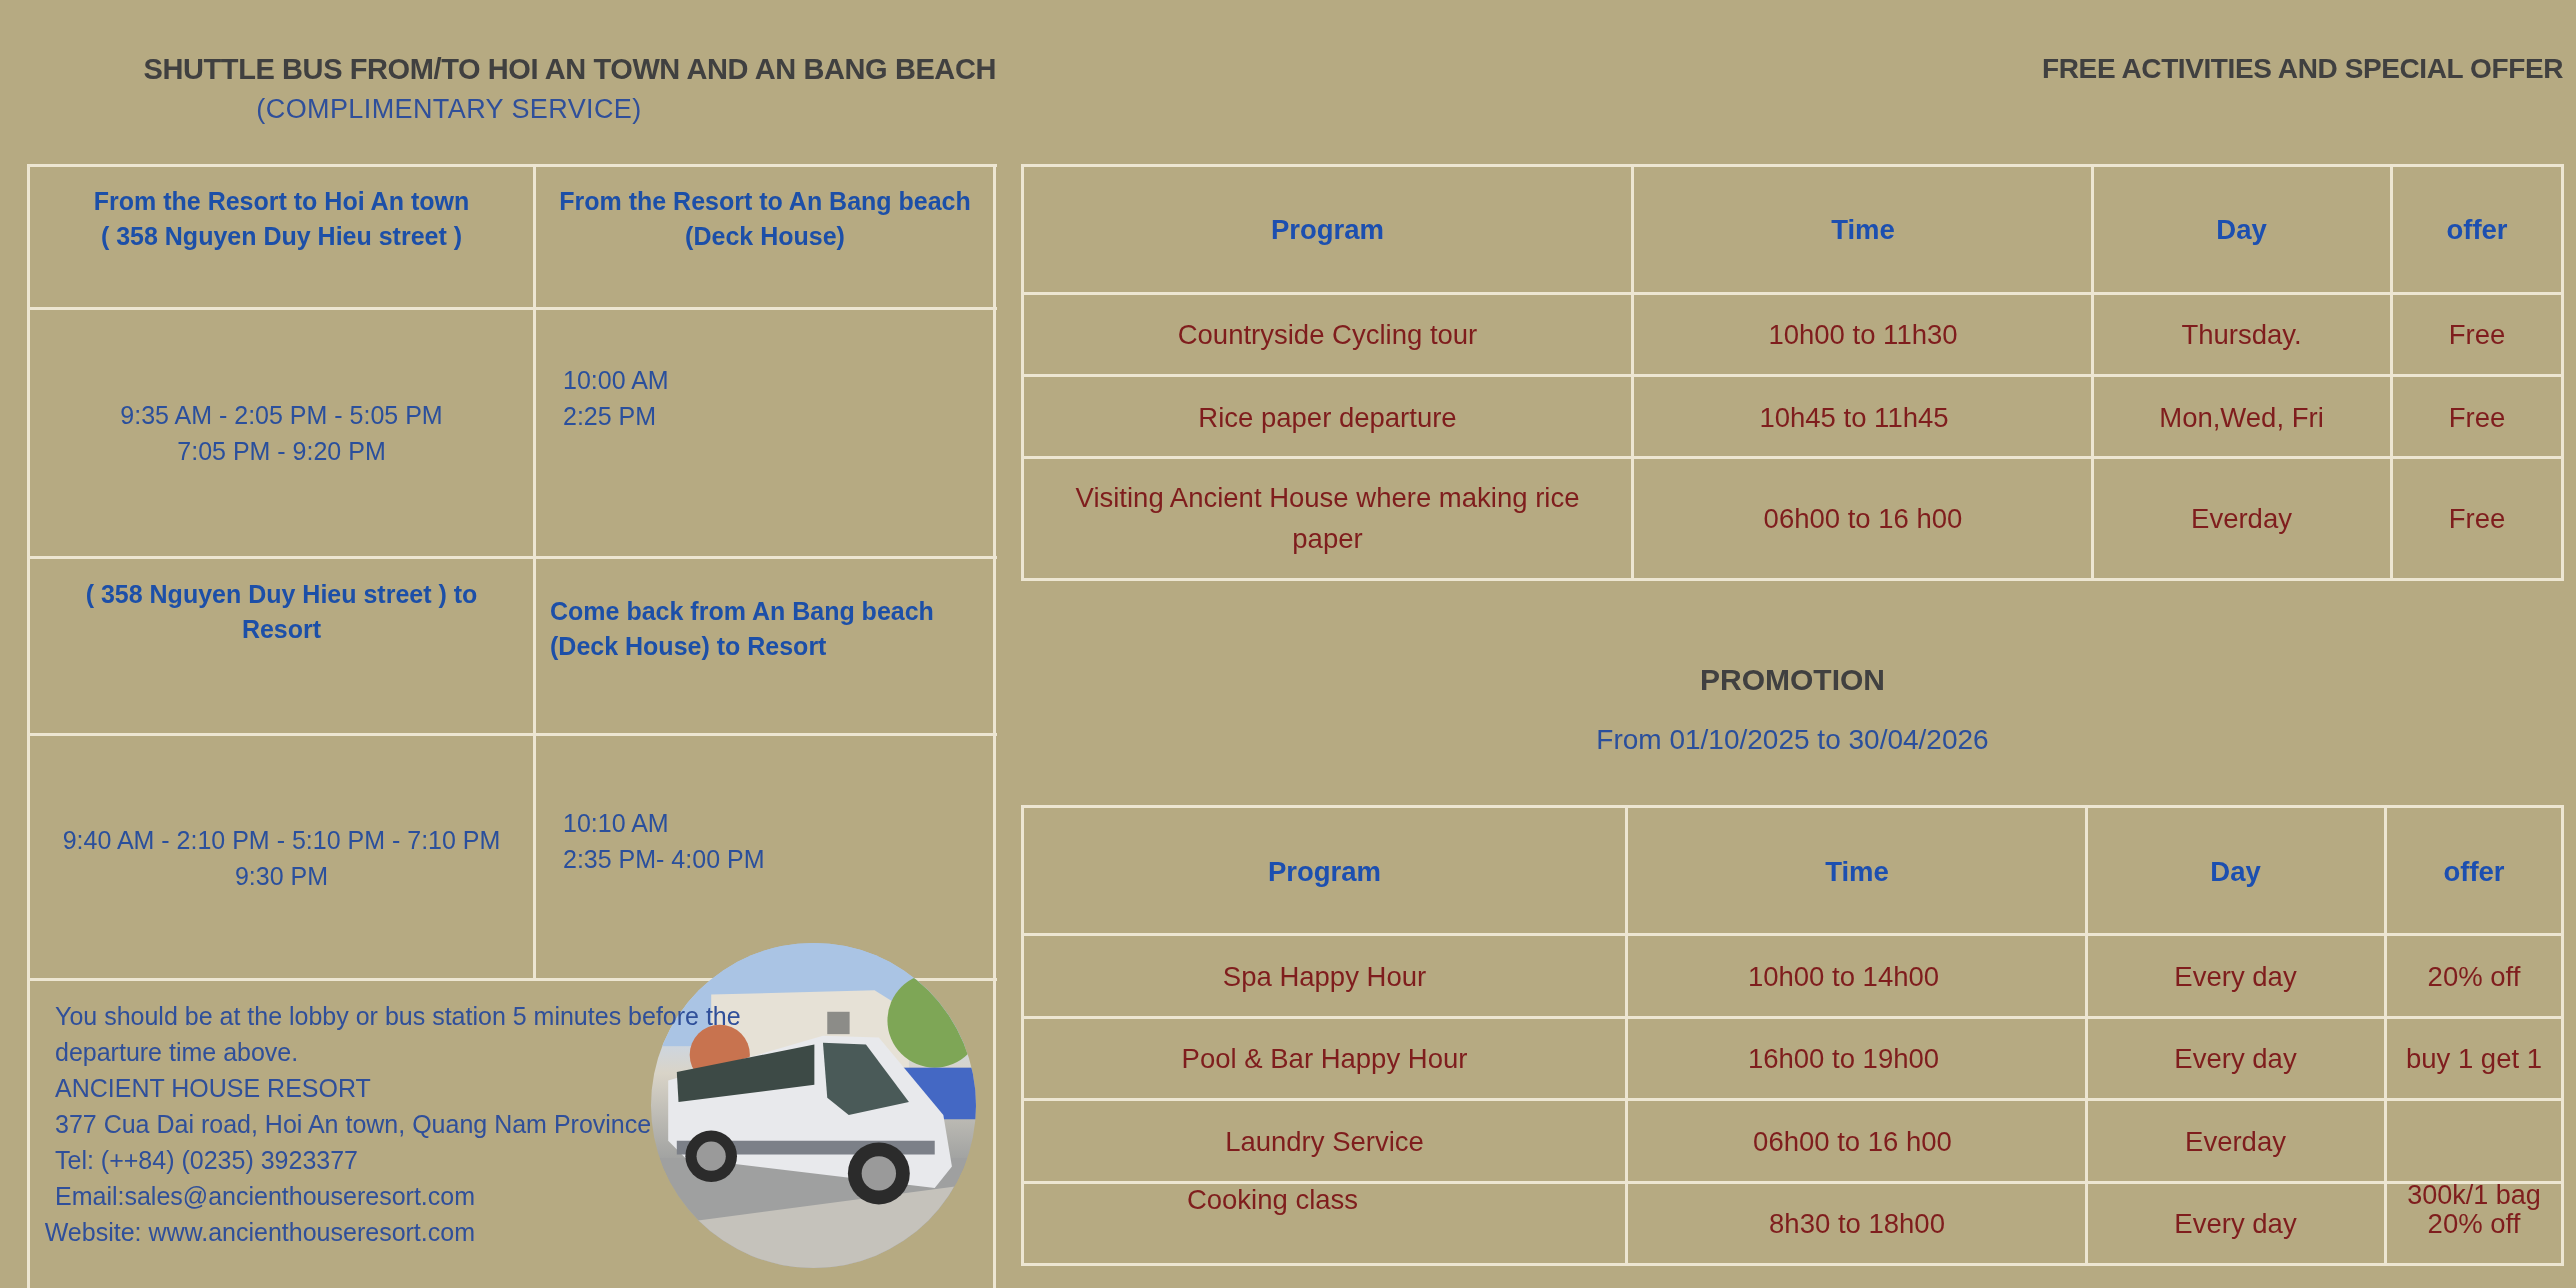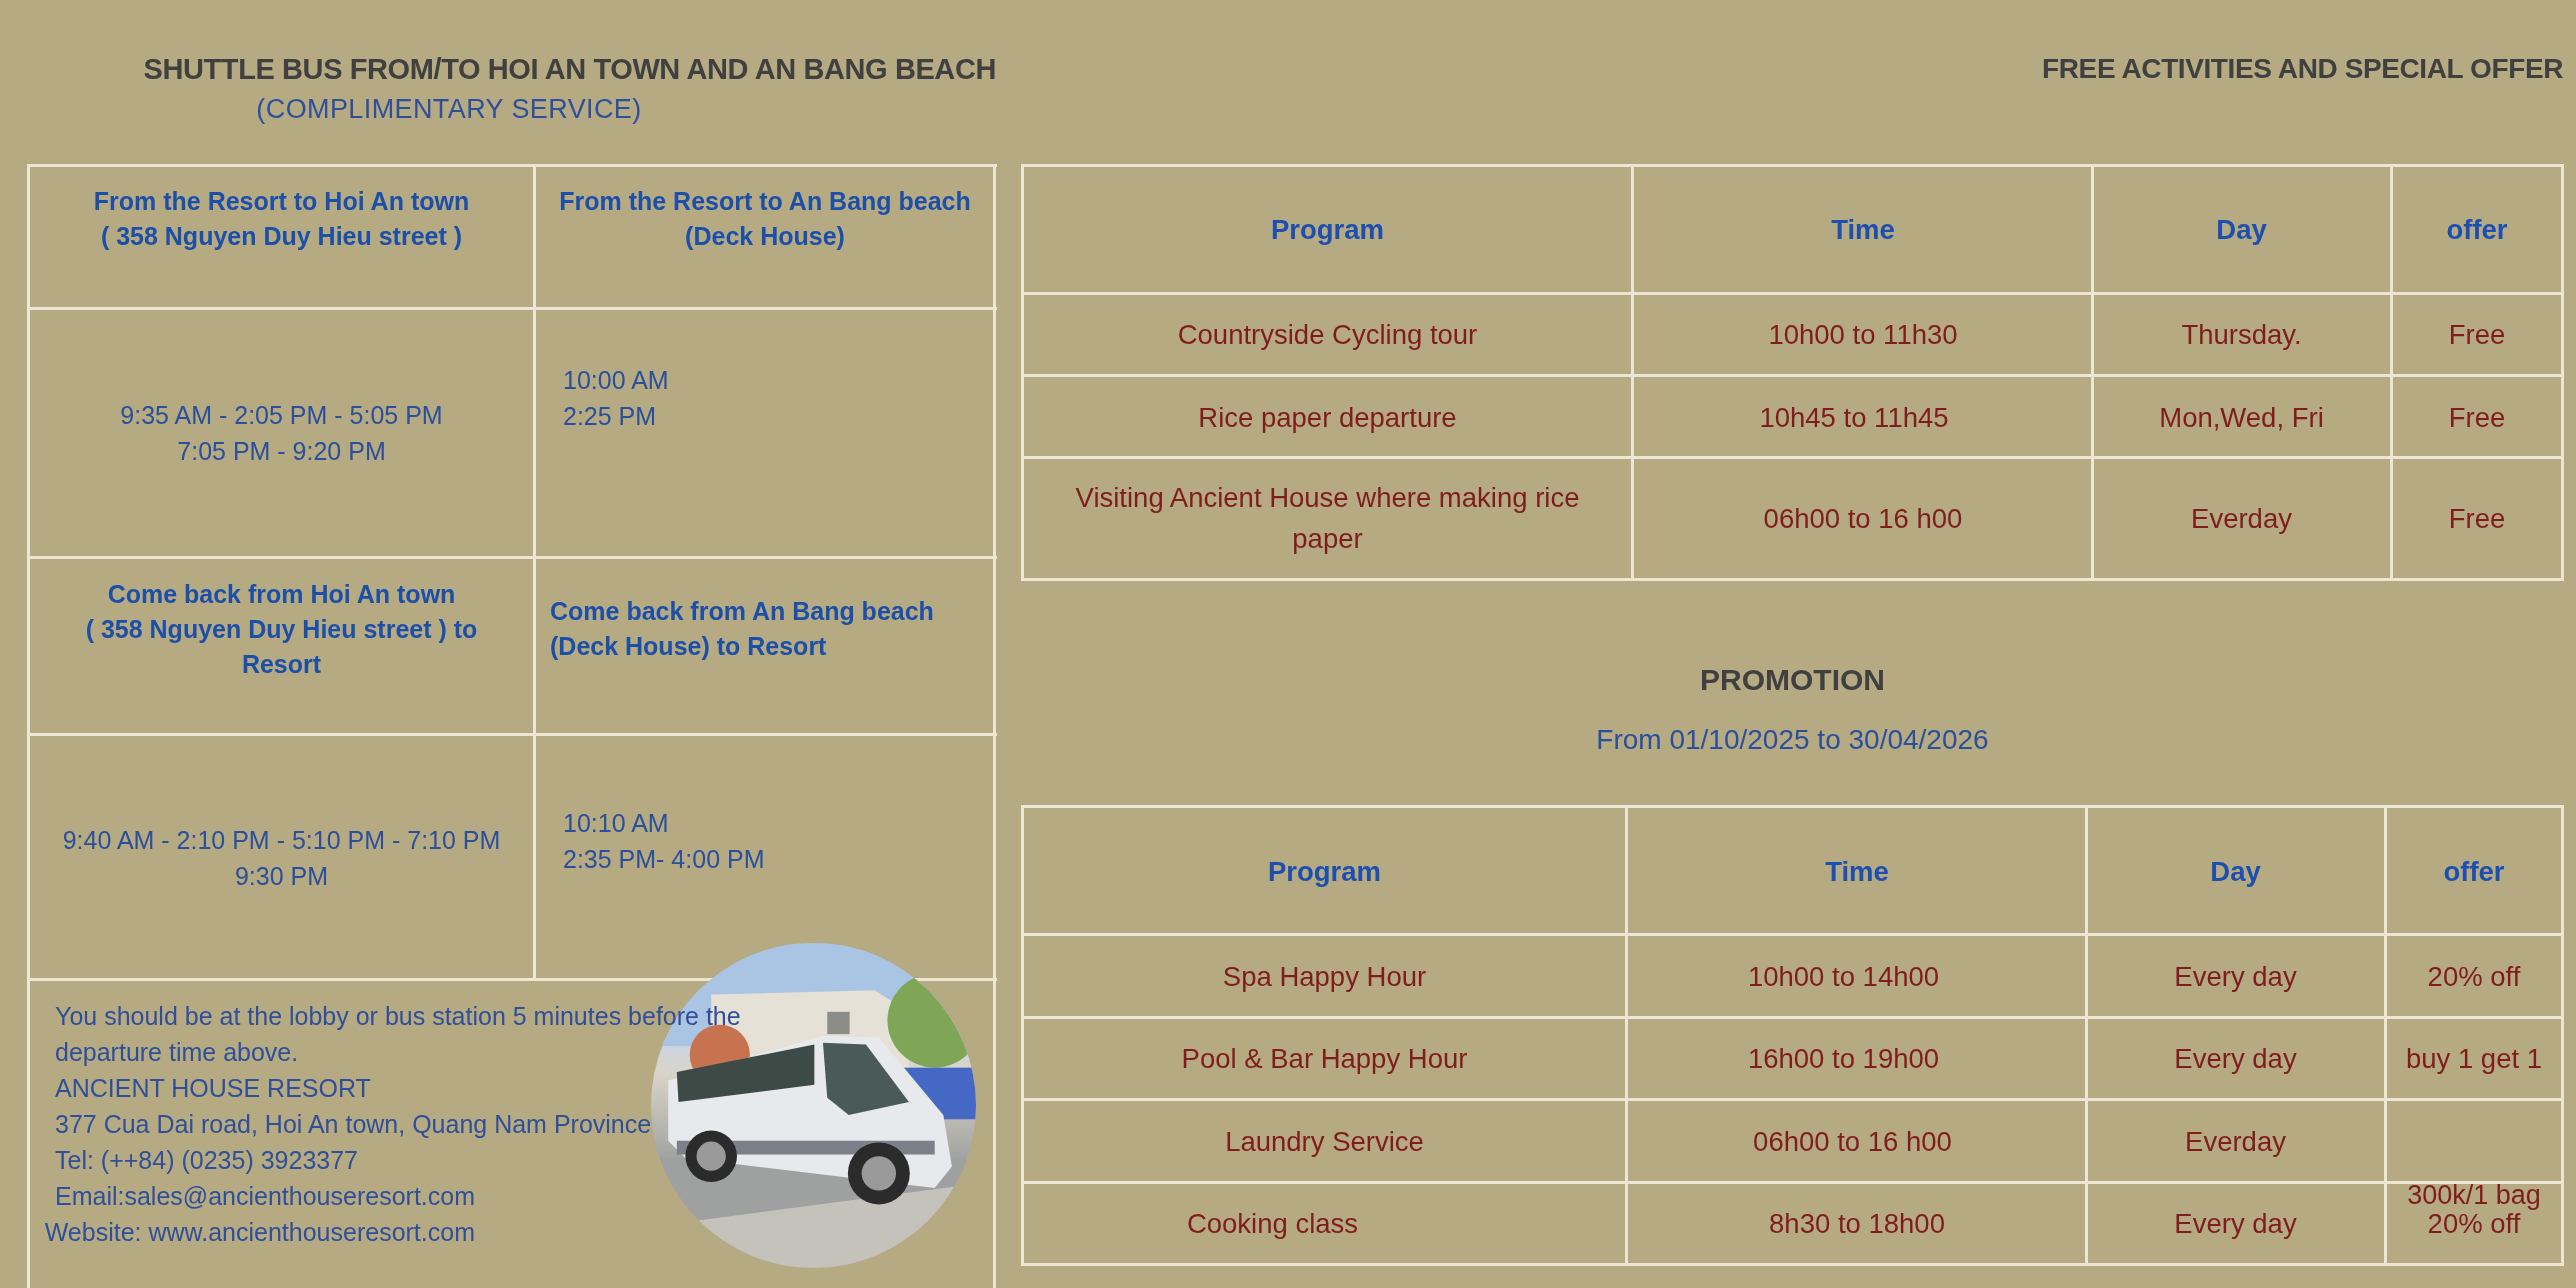"Come back from Hoi An" div { html: <div>Come back from Hoi An town</div> -> none }
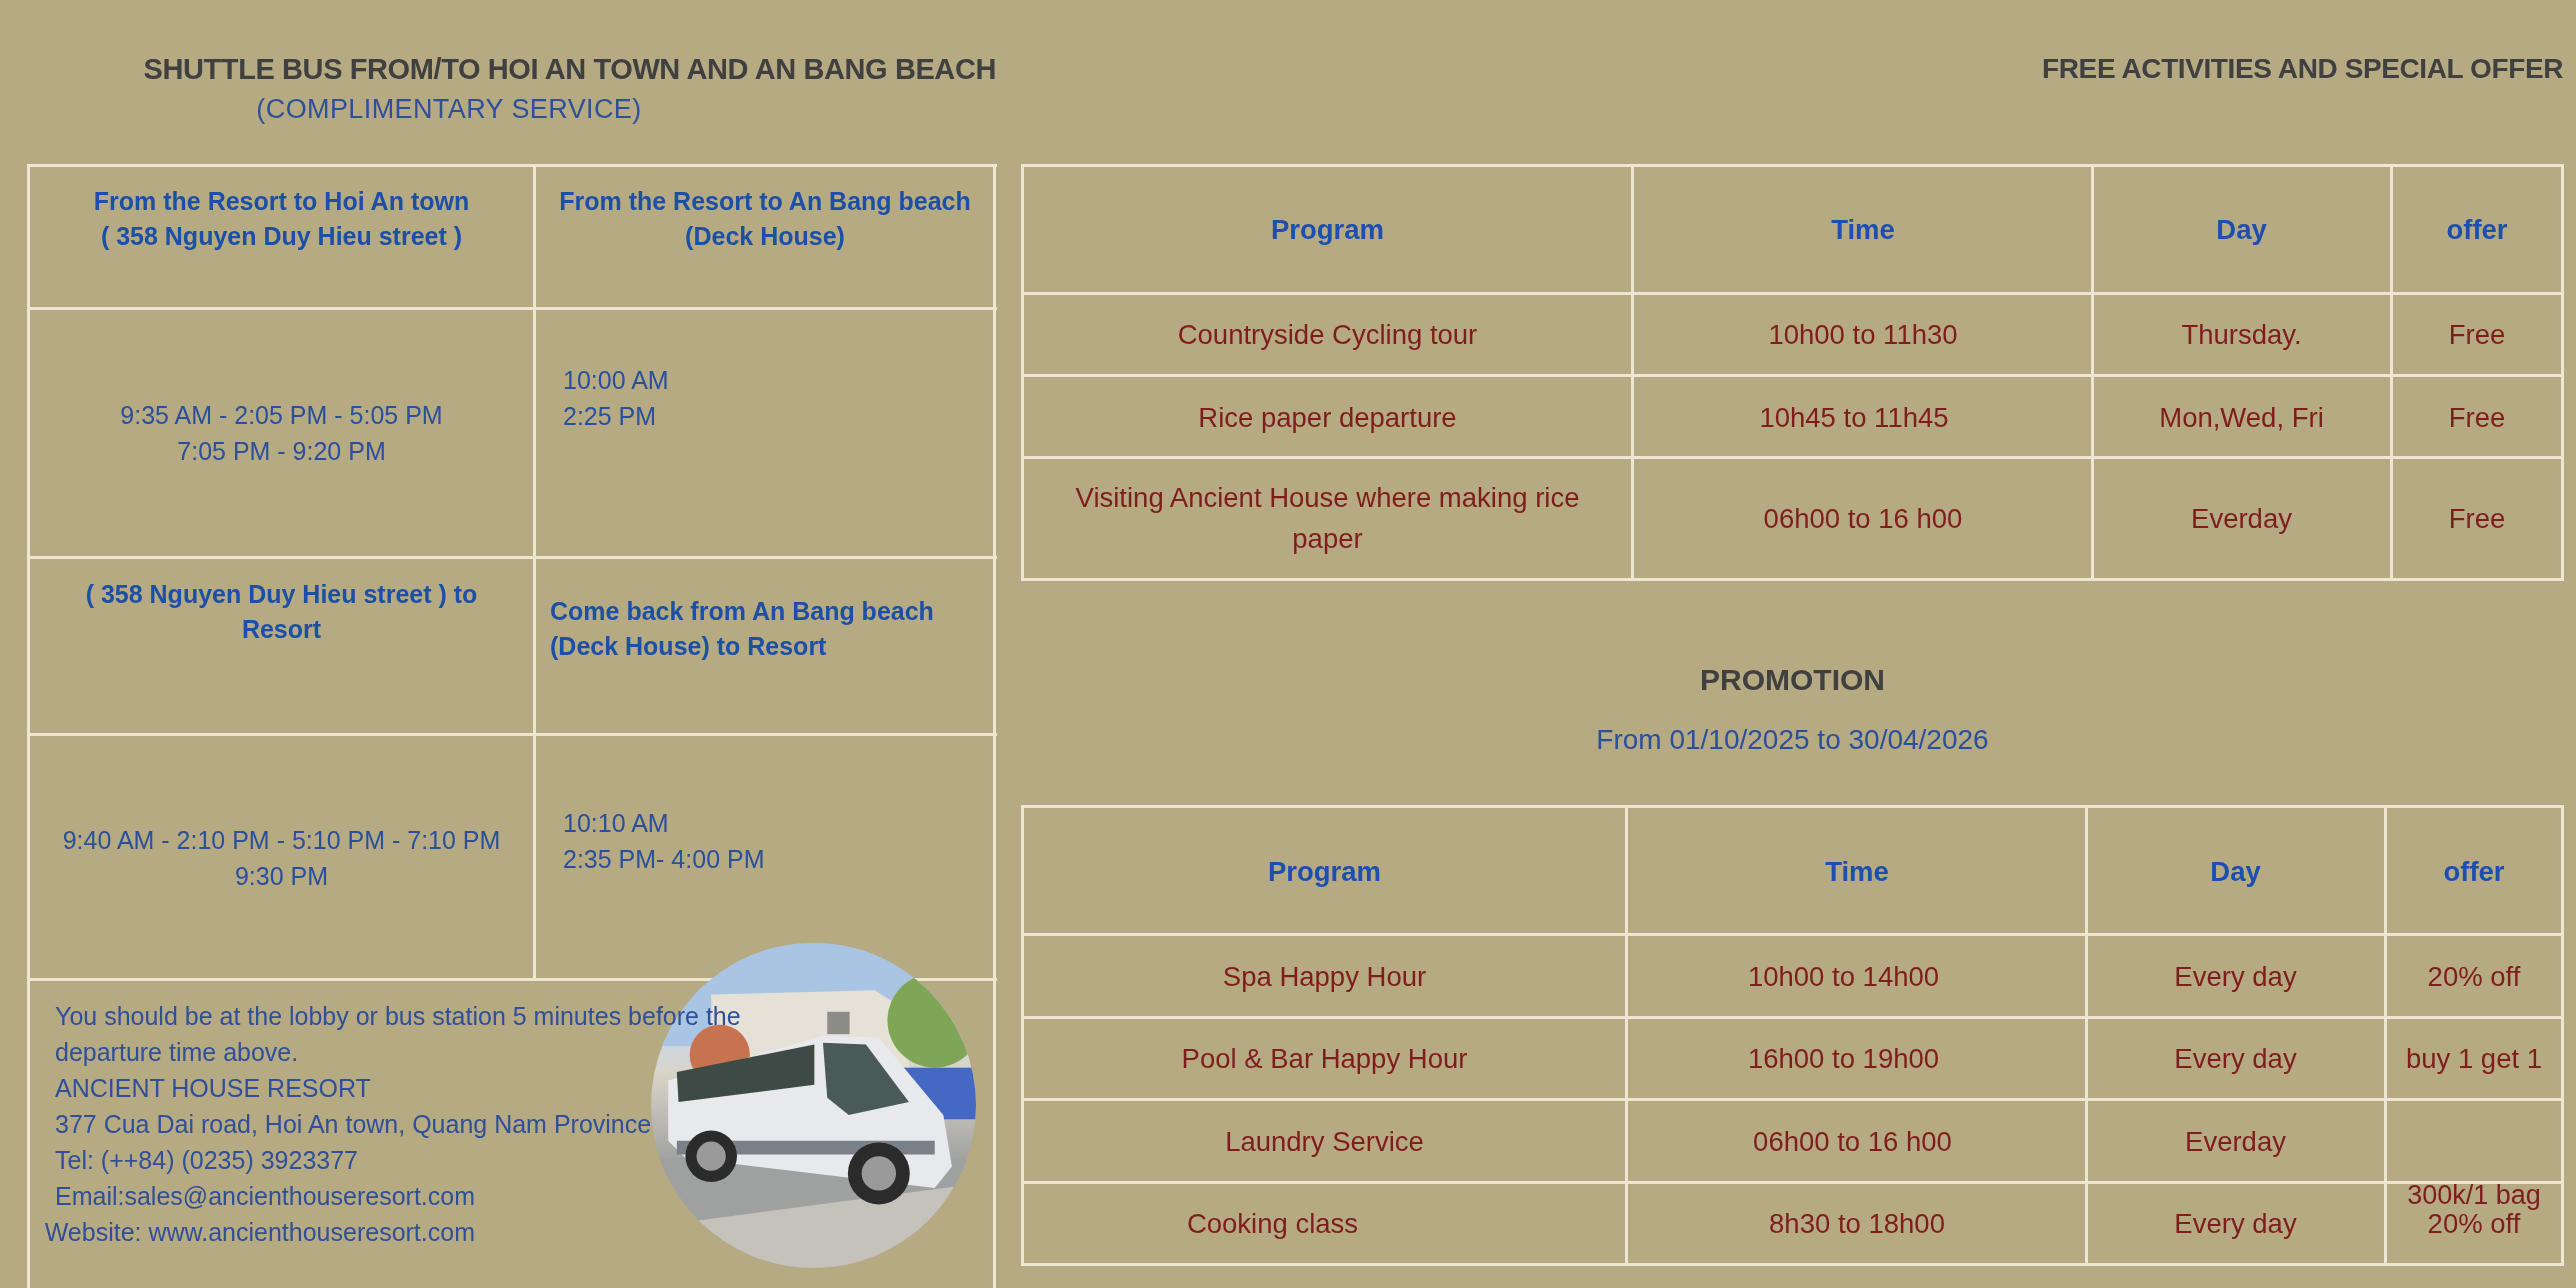"Cooking class" div.cell { top: 1184px -> 1160px }
